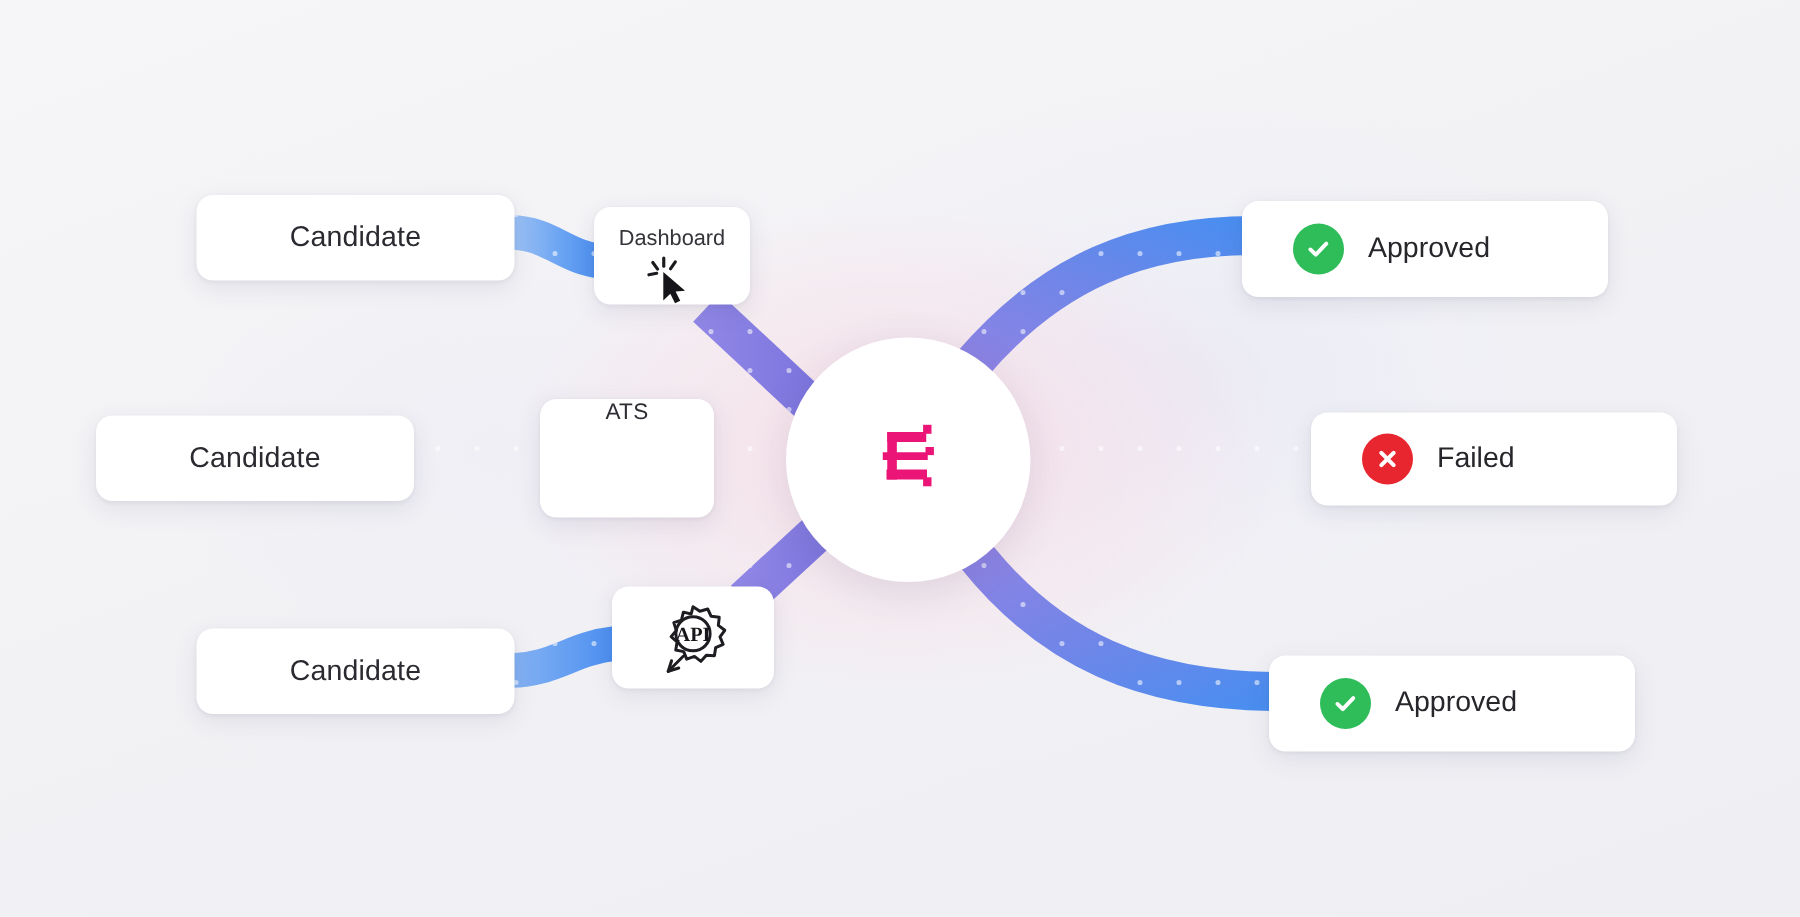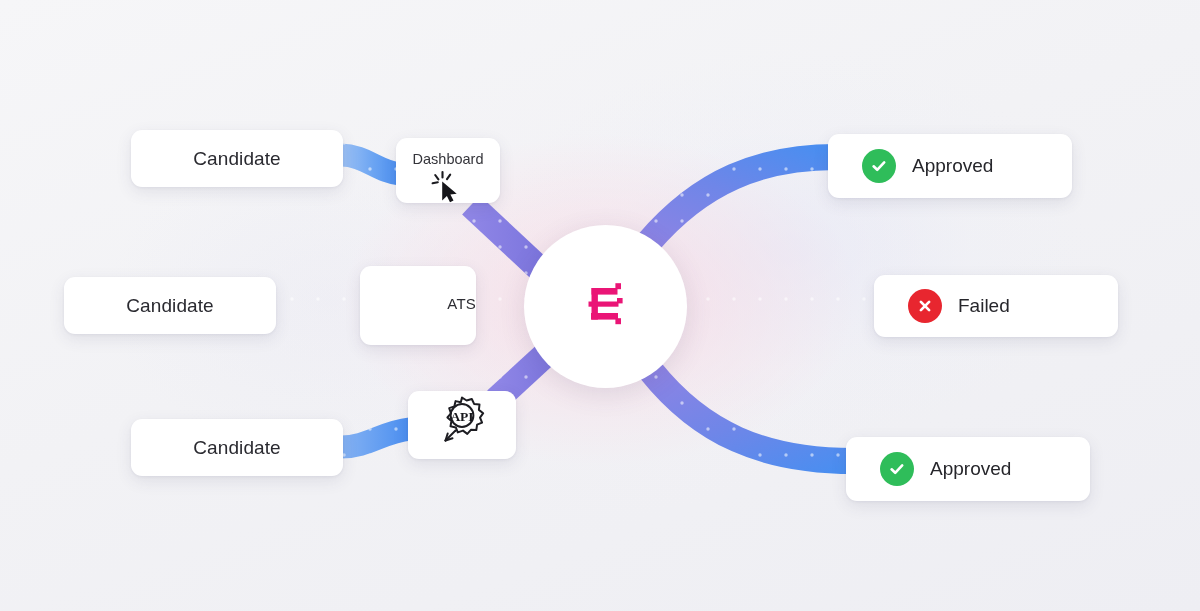"ATS" #card-ats { align-items: flex-end -> flex-start; flex-direction: column -> row }
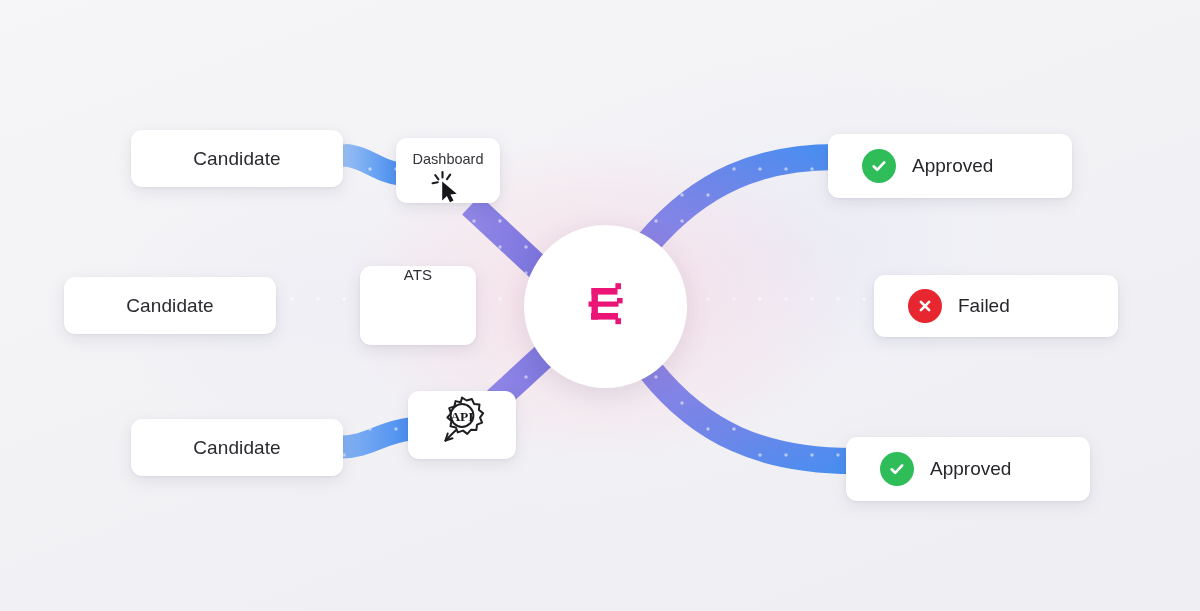"API" #card-api { align-items: flex-start -> flex-end }
